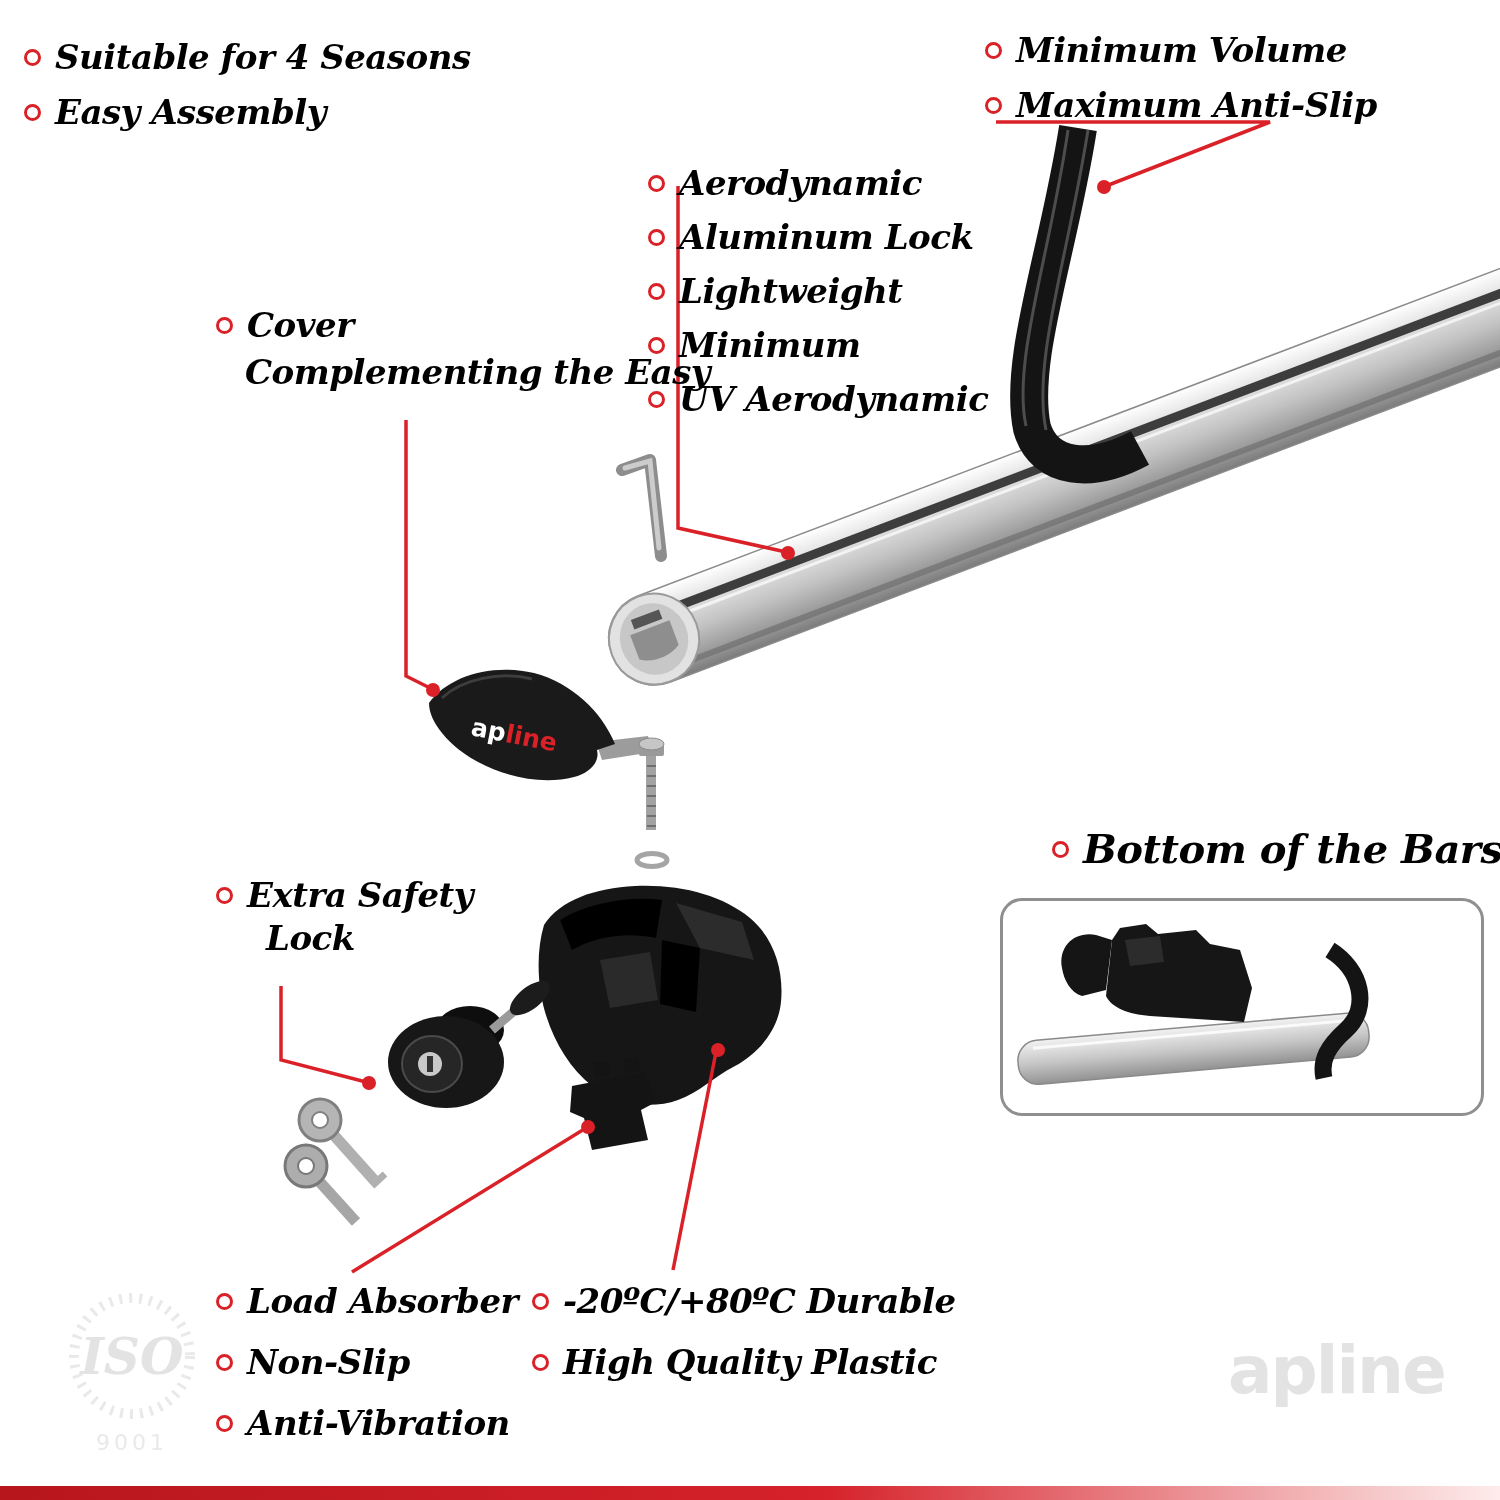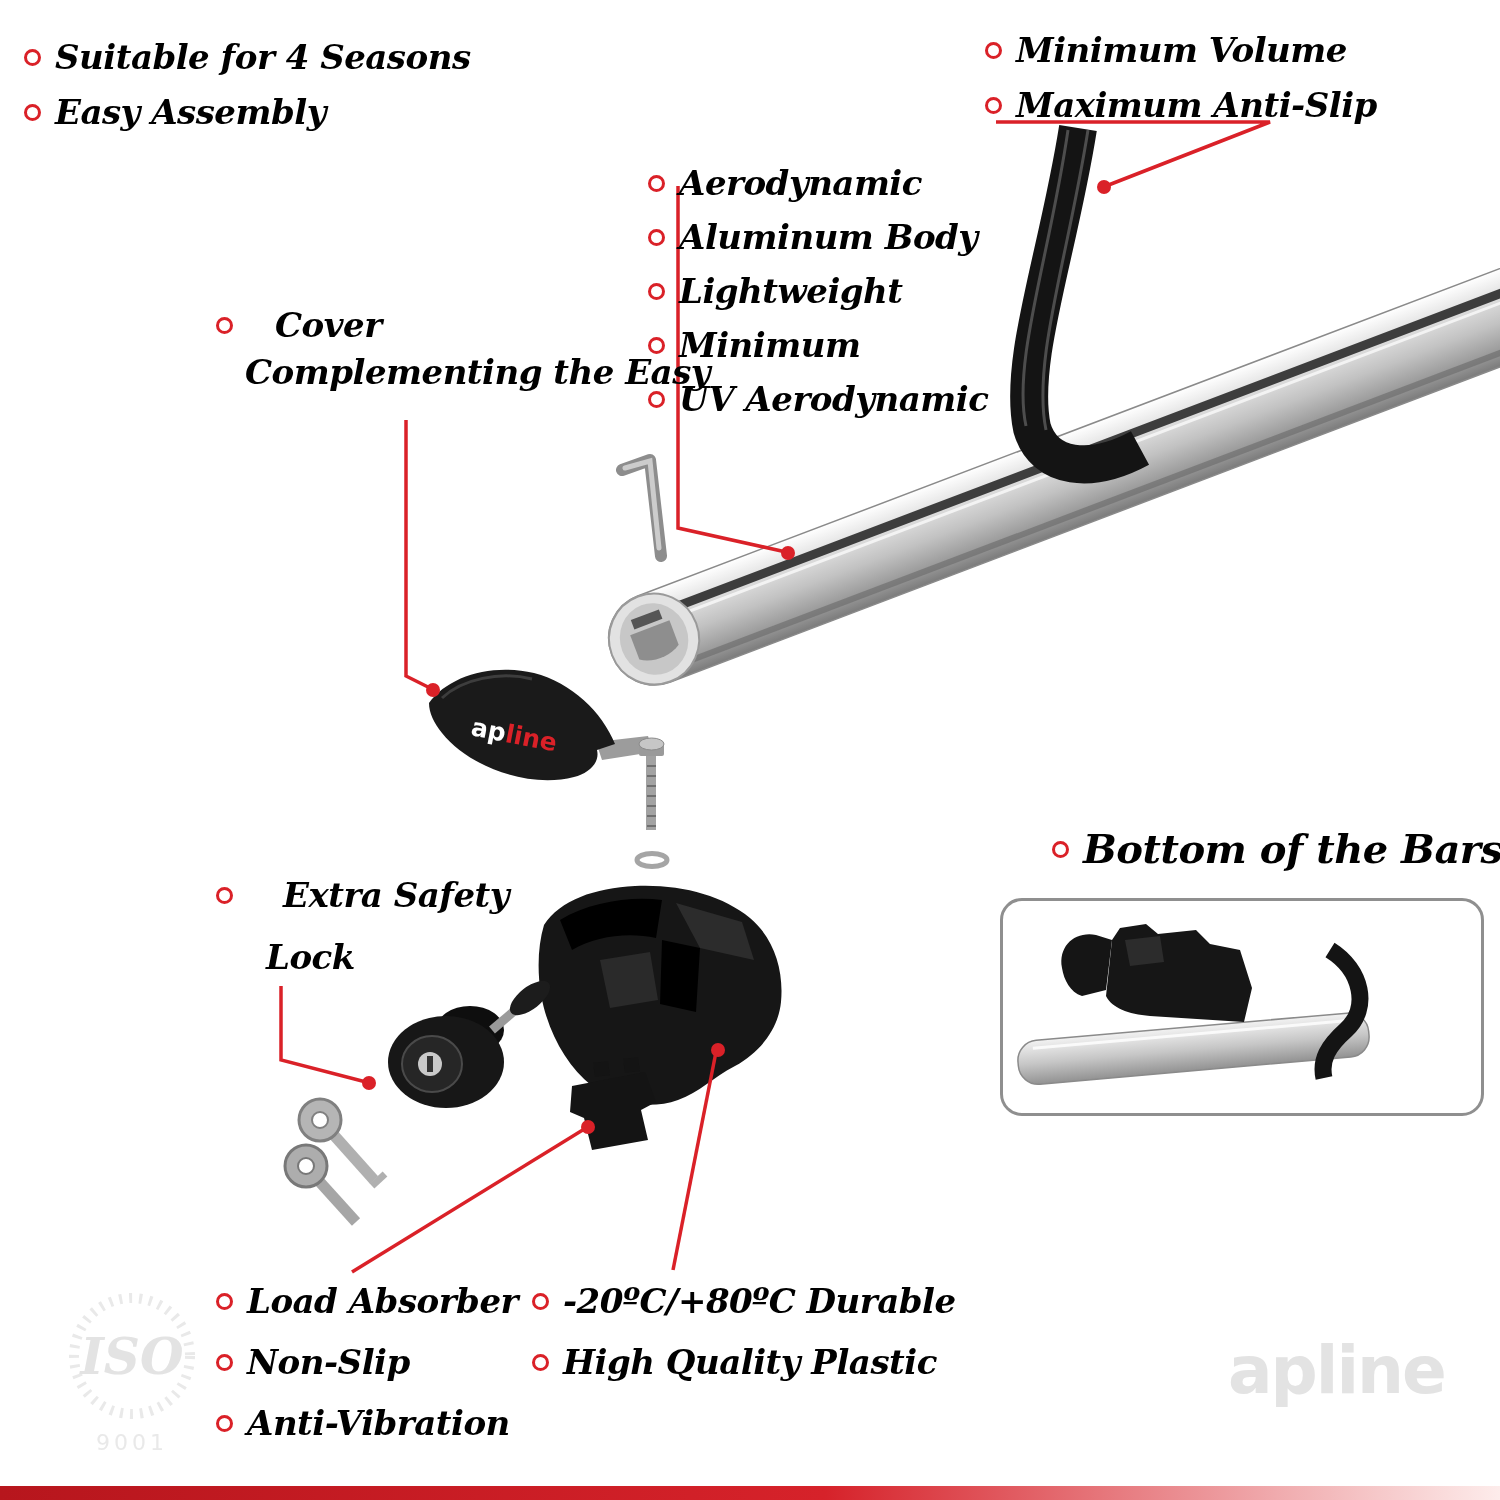"Aluminum Body" span.lbl { text: Body -> Lock }
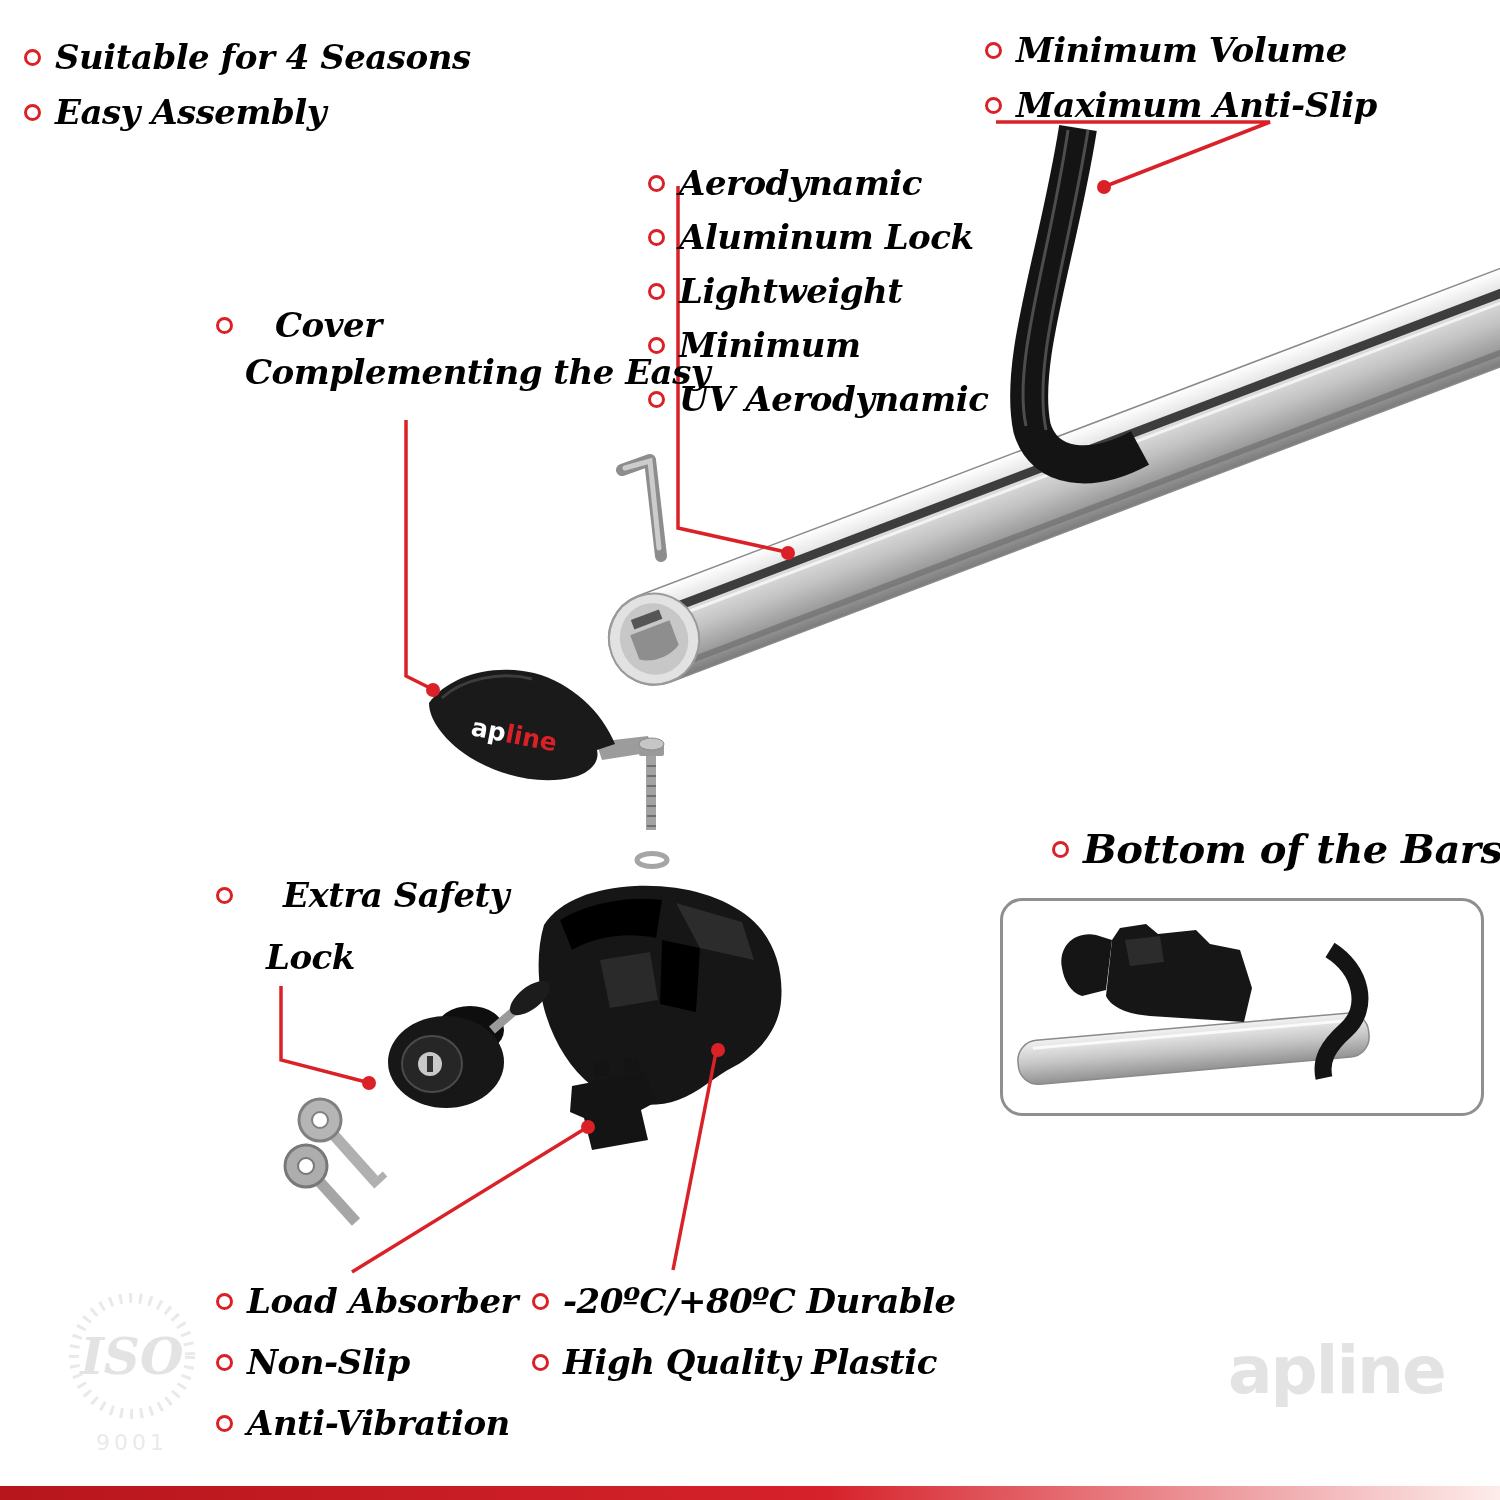"Cover" div.row { gap: 28px -> none }
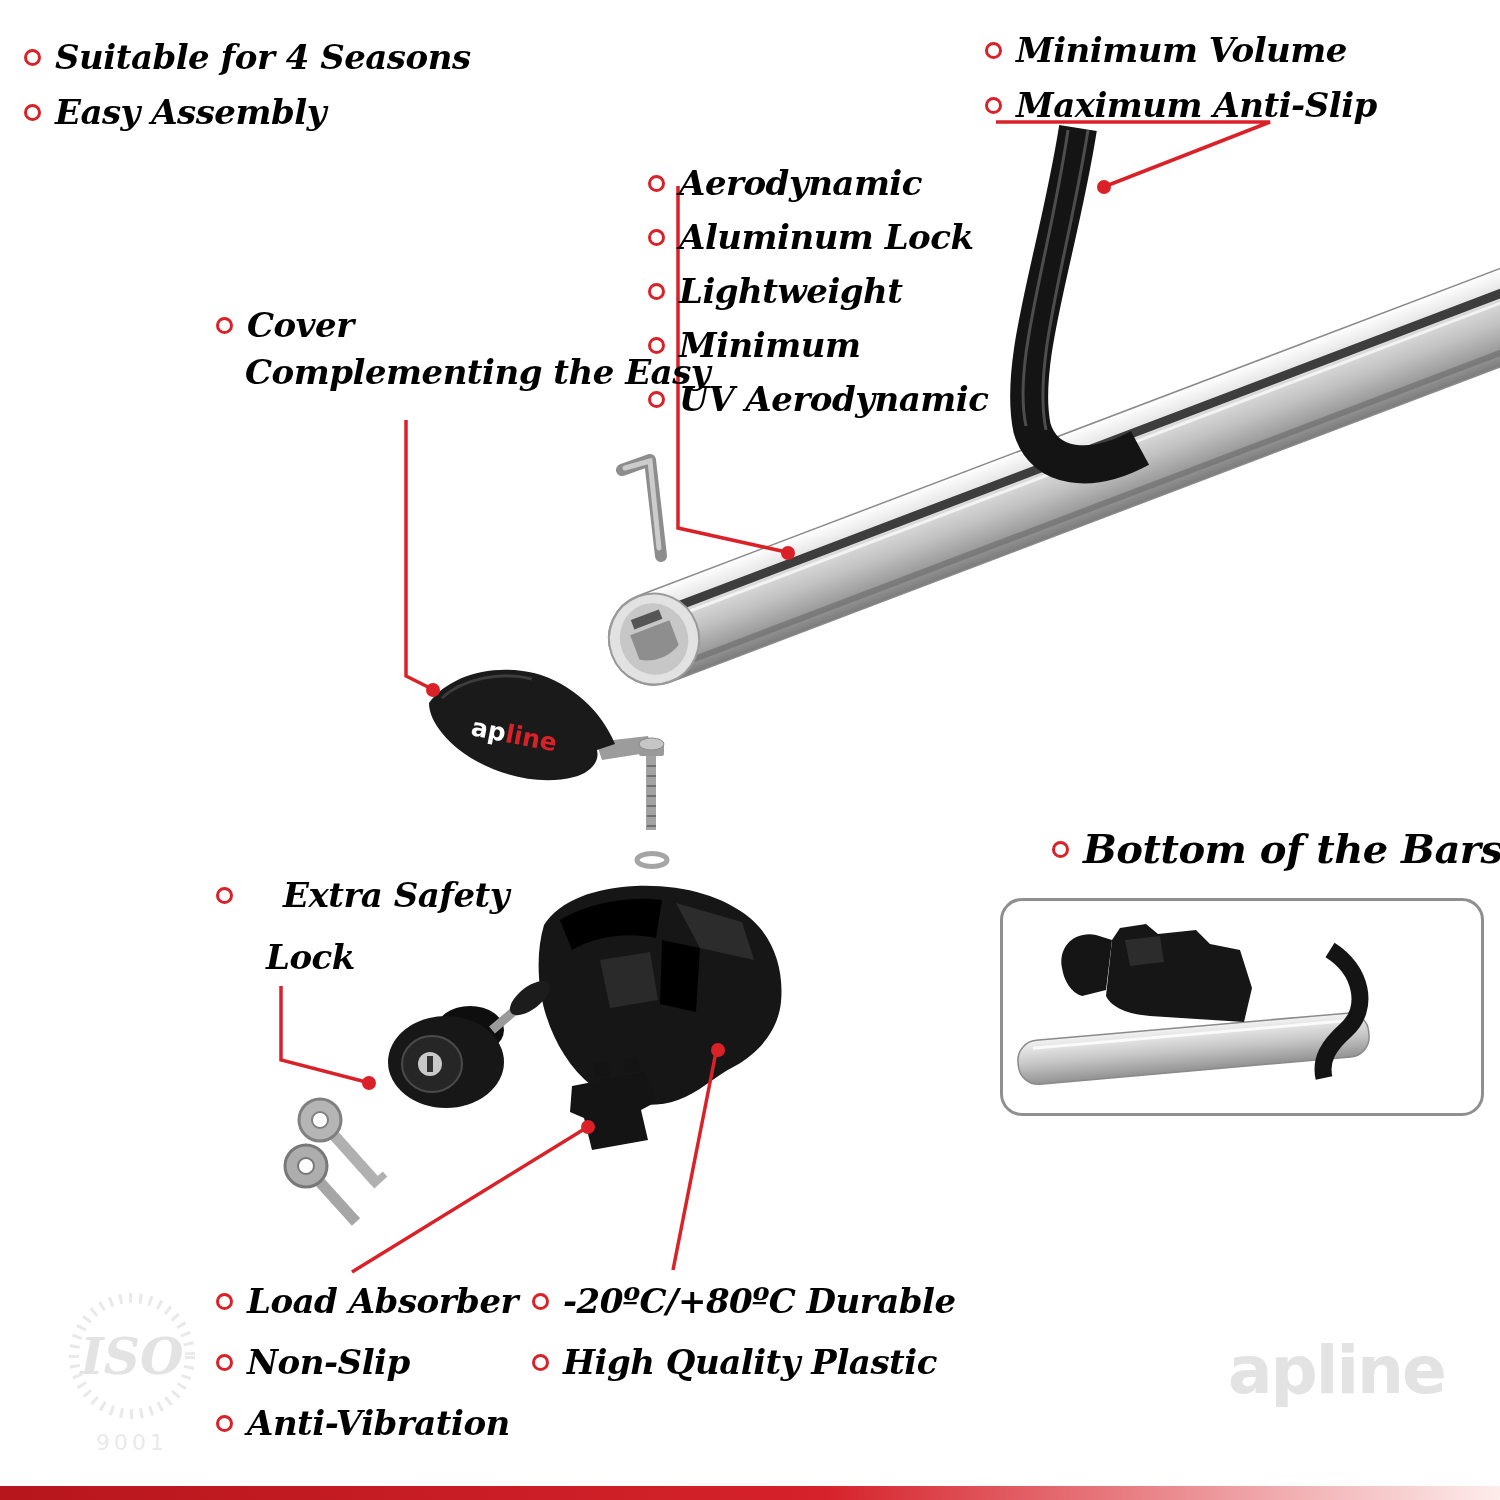"Extra Safety" div.row { gap: 36px -> none; margin-bottom: 23px -> 4px }
